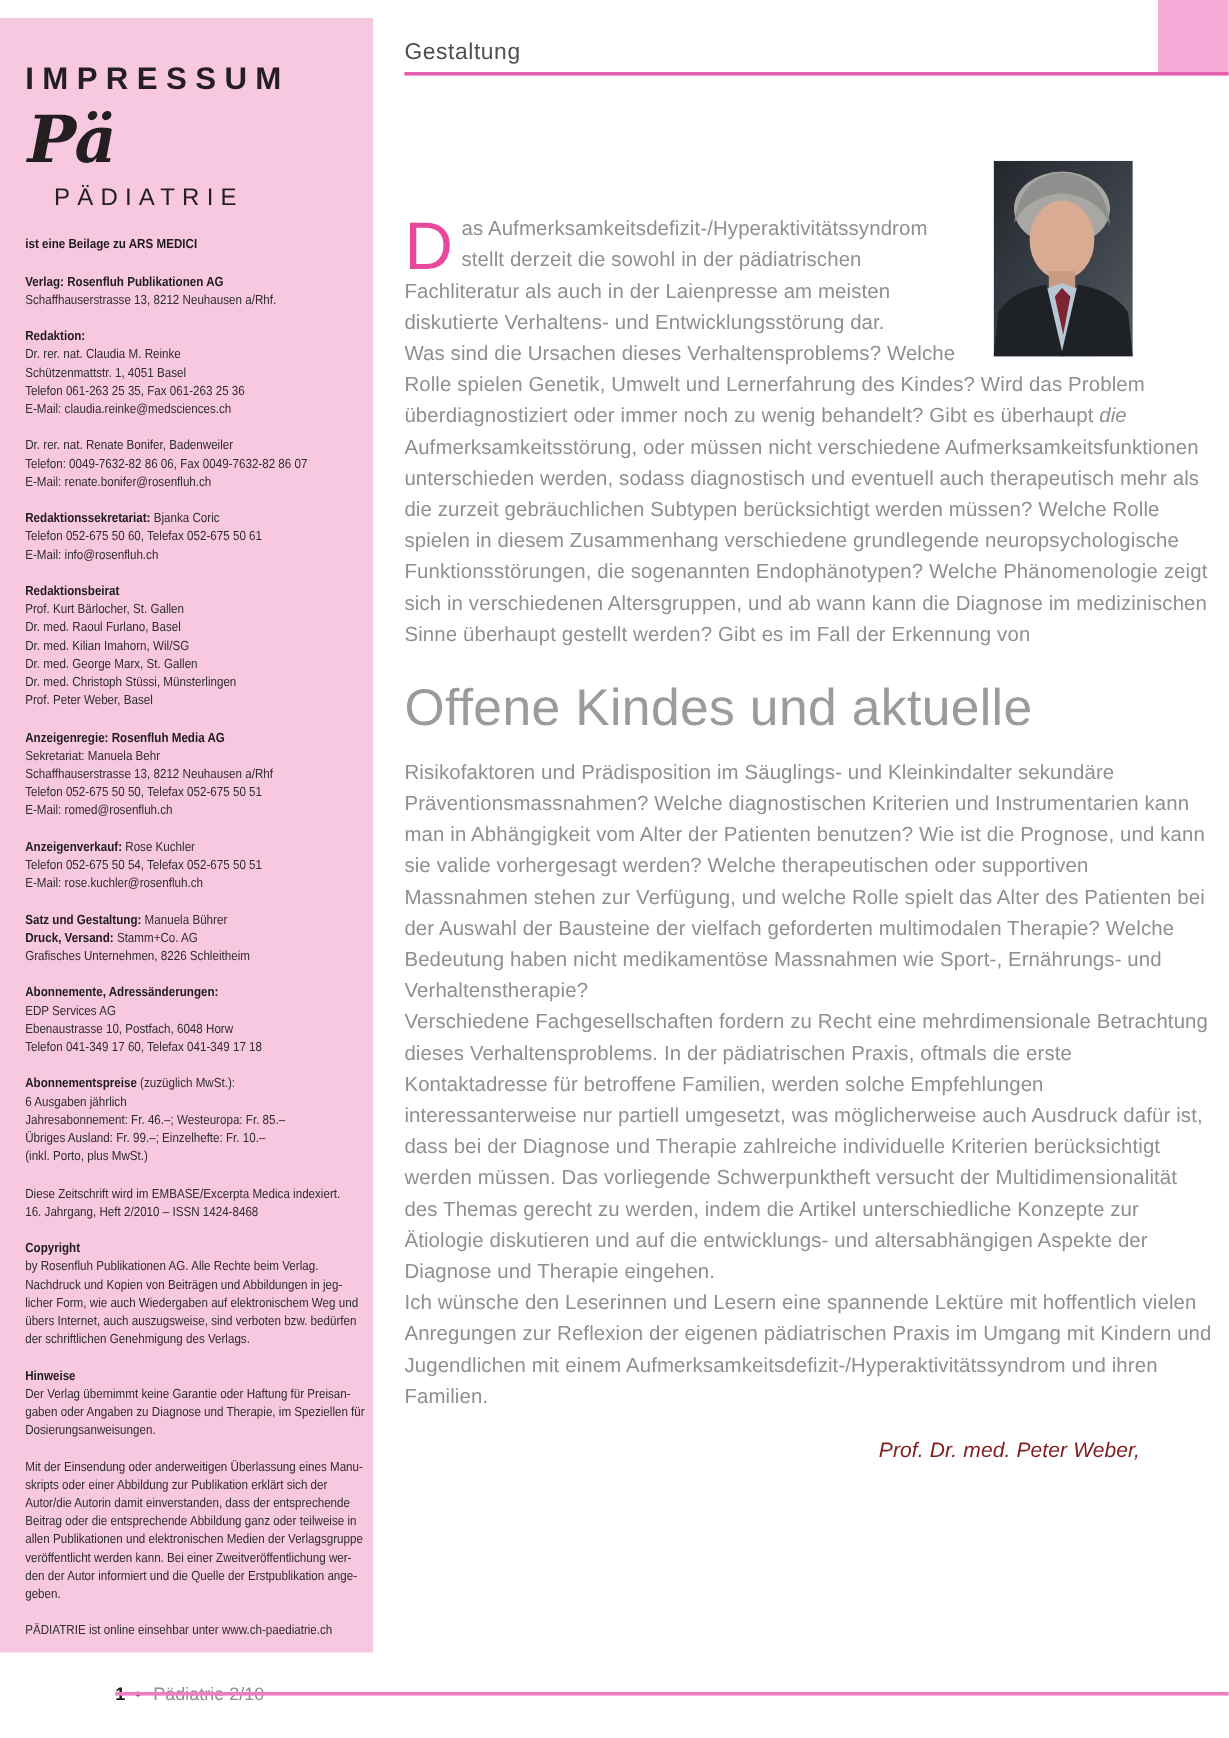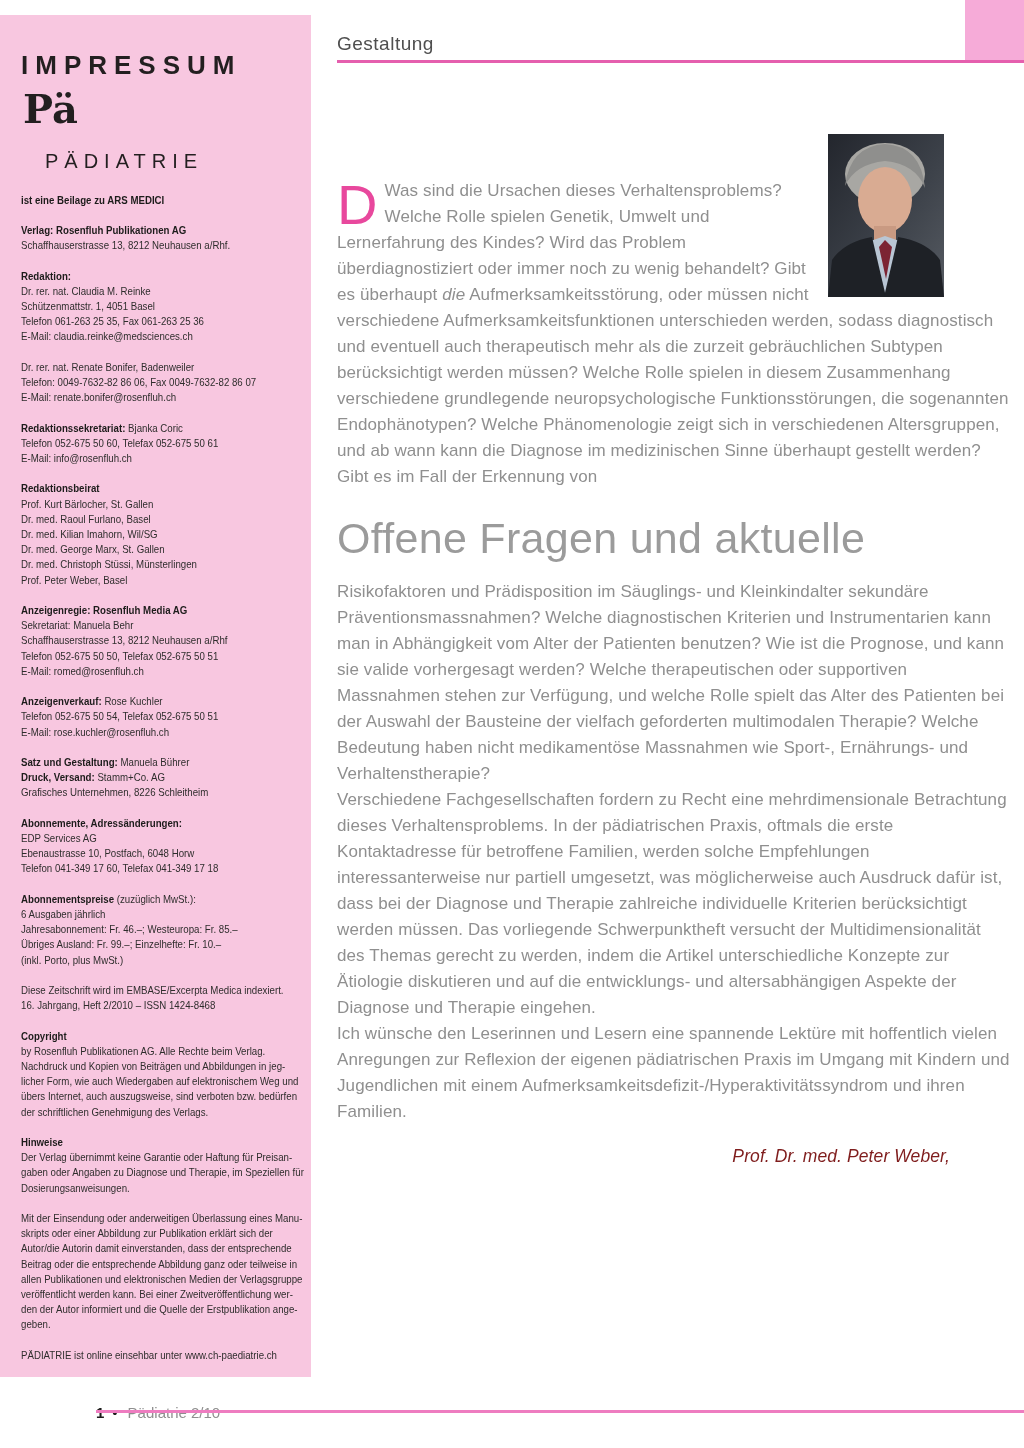"Pä" .logo-mark { font-size: 40px -> 54px; font-style: none -> italic }
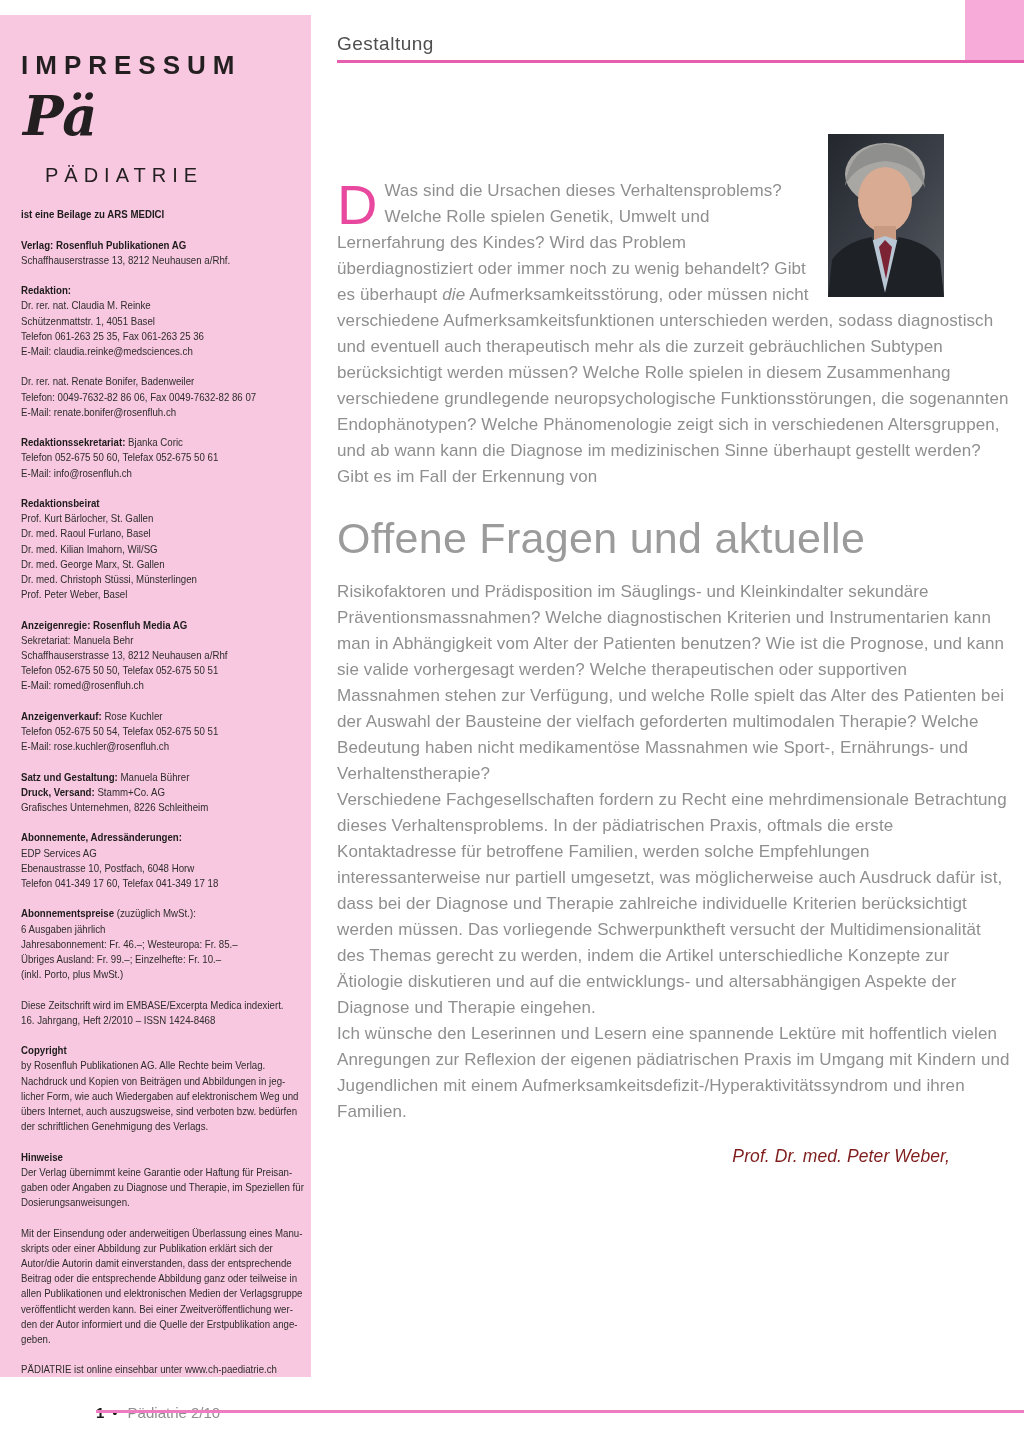"PÄDIATRIE" .logo-subtitle { margin: 20px 0 0 24px -> 10px 0 0 24px }
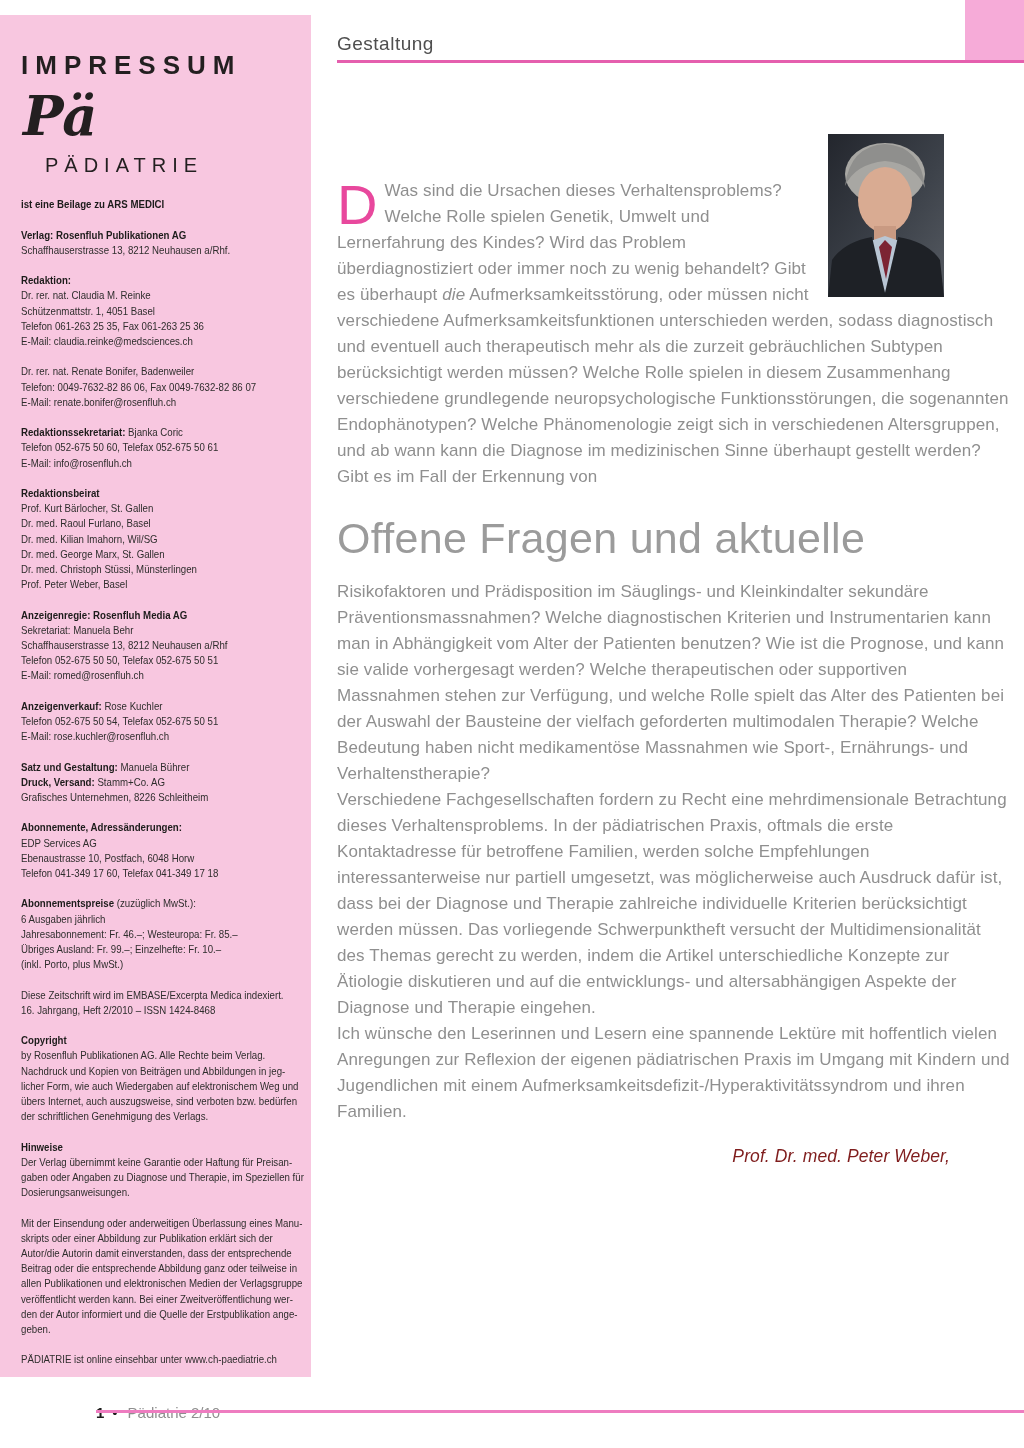"as" span { html: none -> <span>as Aufmerksamkeitsdefizit-/Hyperaktivitätssyndrom stellt derzeit die sowohl in der pädiatrischen Fachliteratur als auch in der Laienpresse am meisten diskutierte Verhaltens- und Entwicklungsstörung dar.</span> }
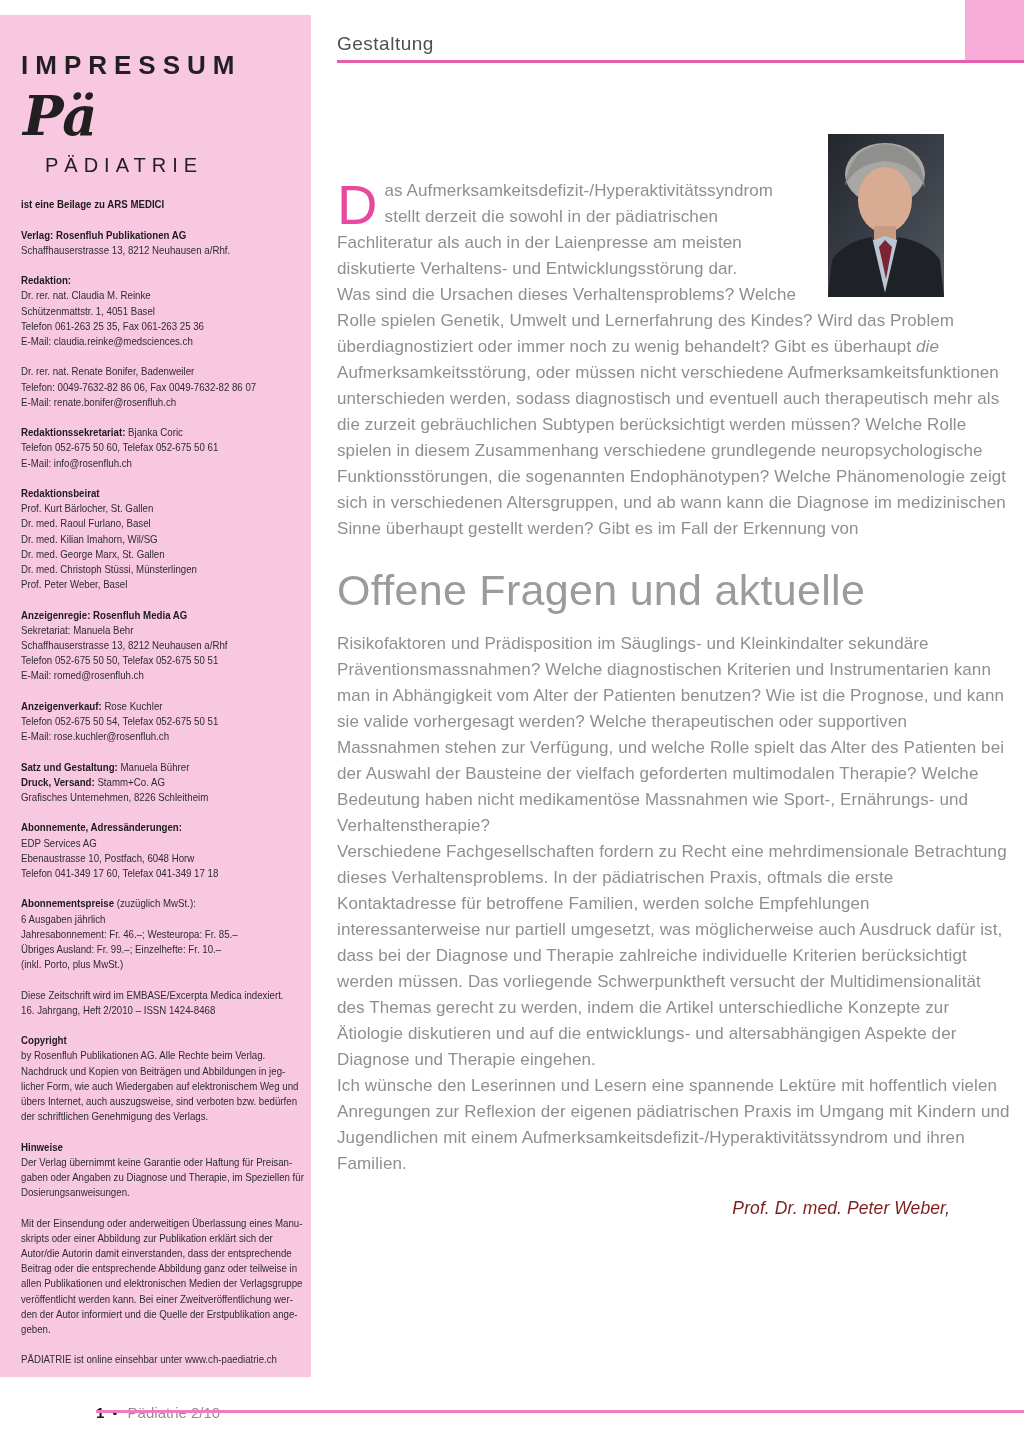"Offene Fragen und aktuelle" span { text: Fragen -> Kindes }
